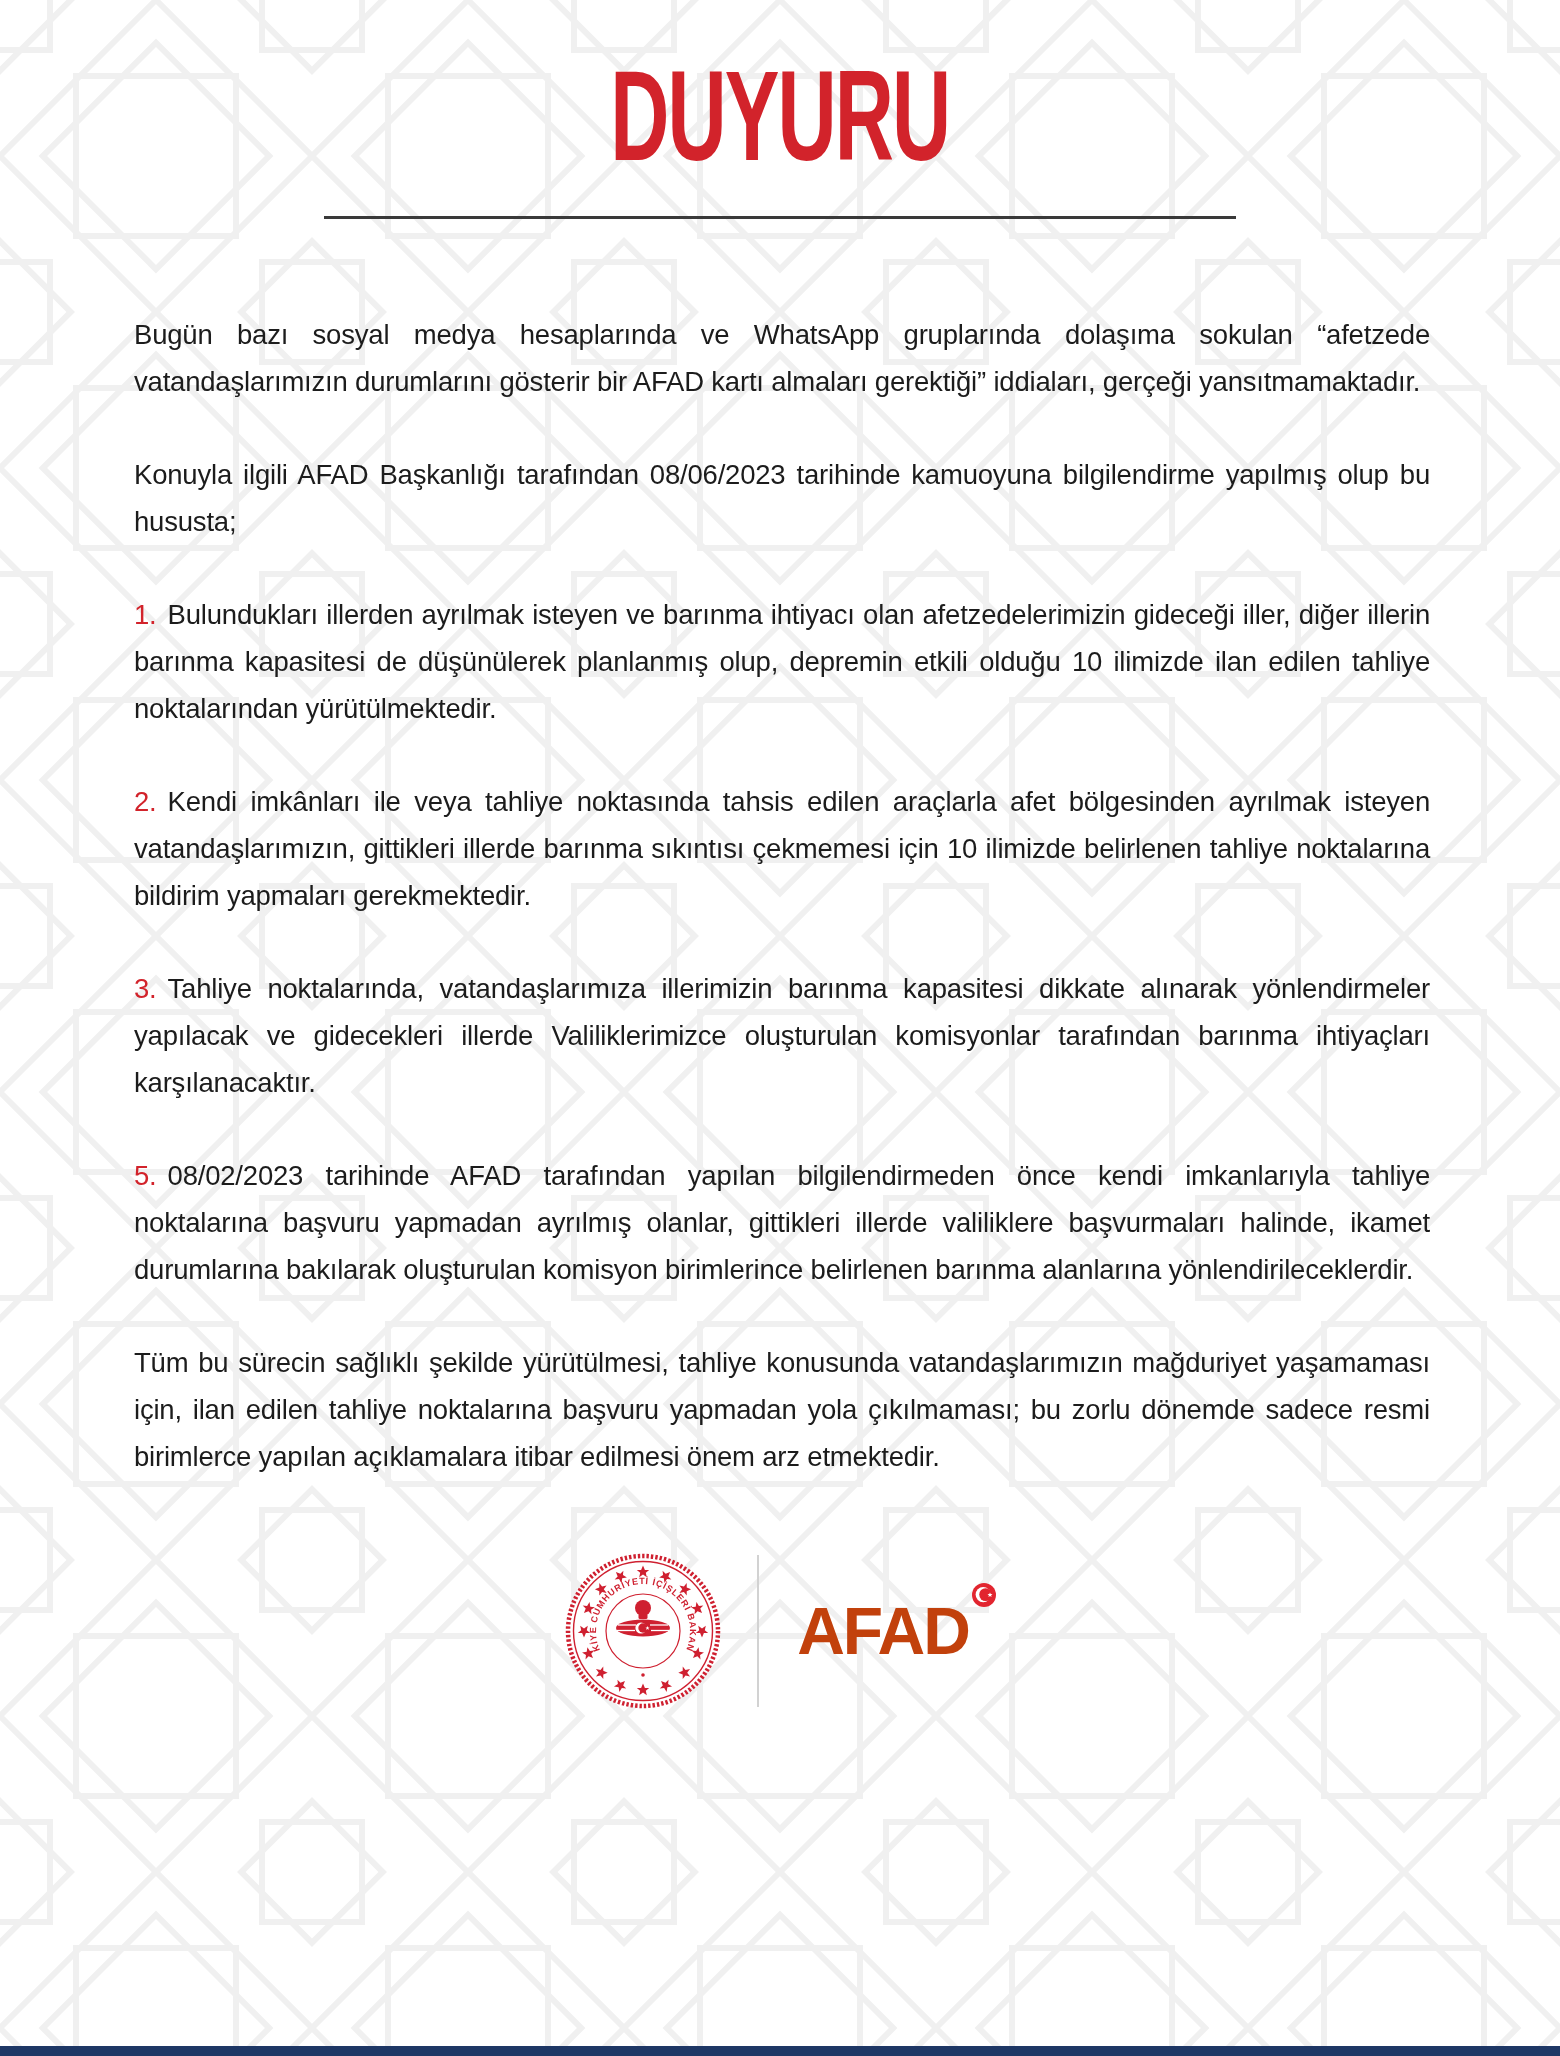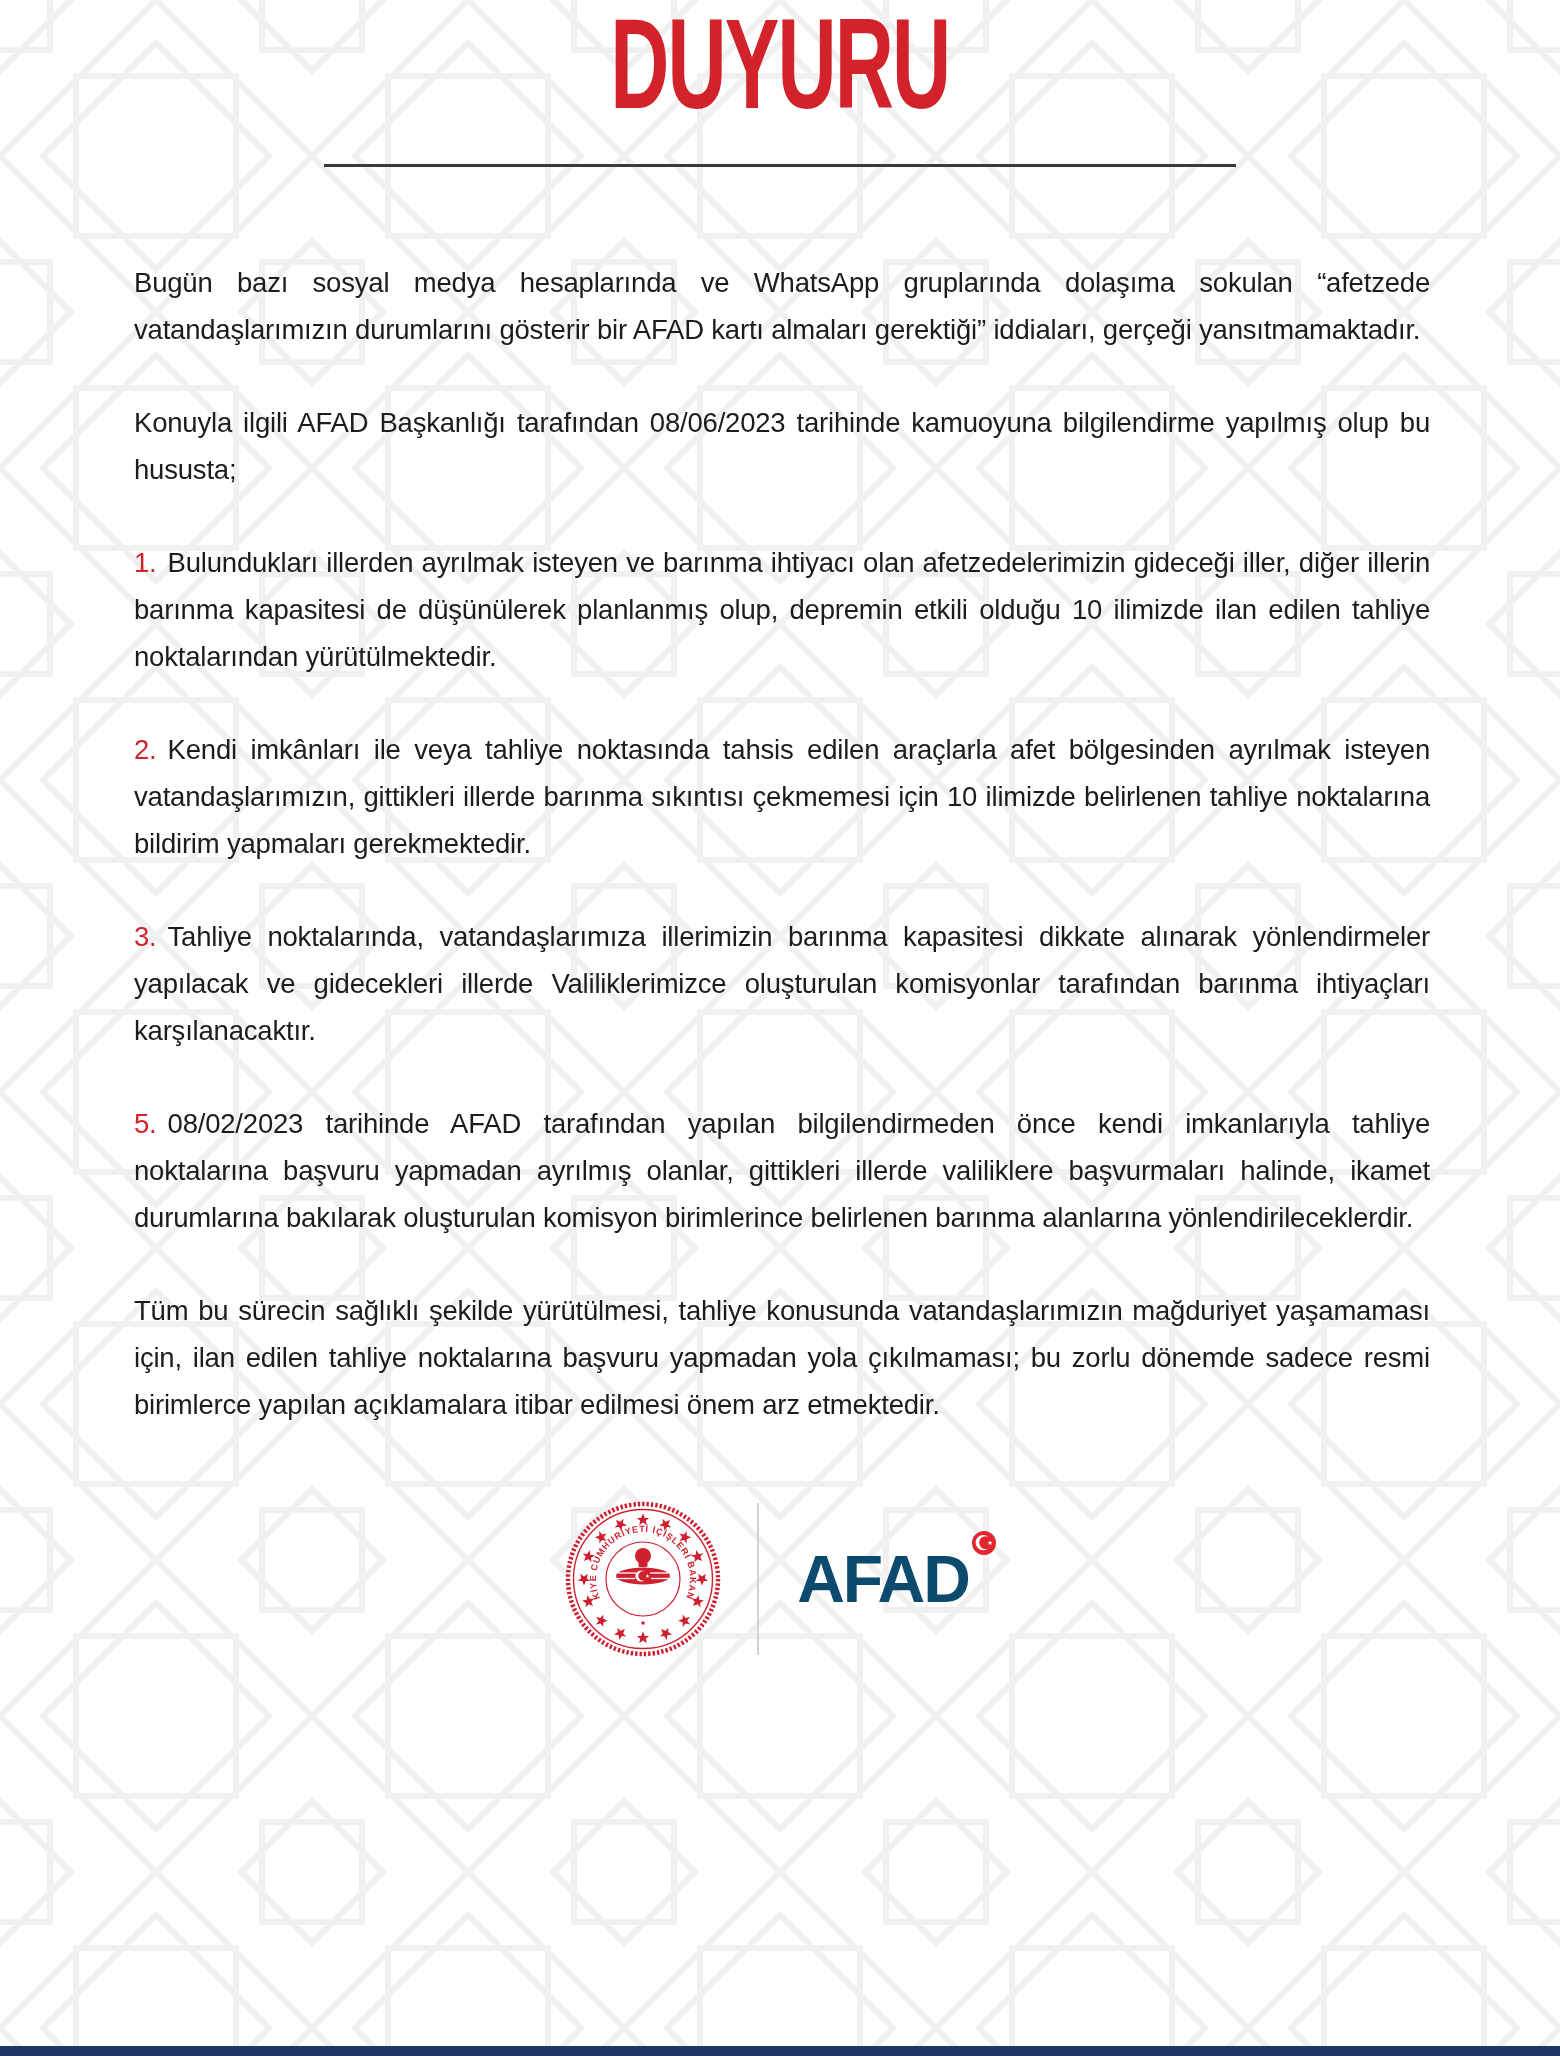"DUYURU" .title-wrap { padding-top: none -> 52px }
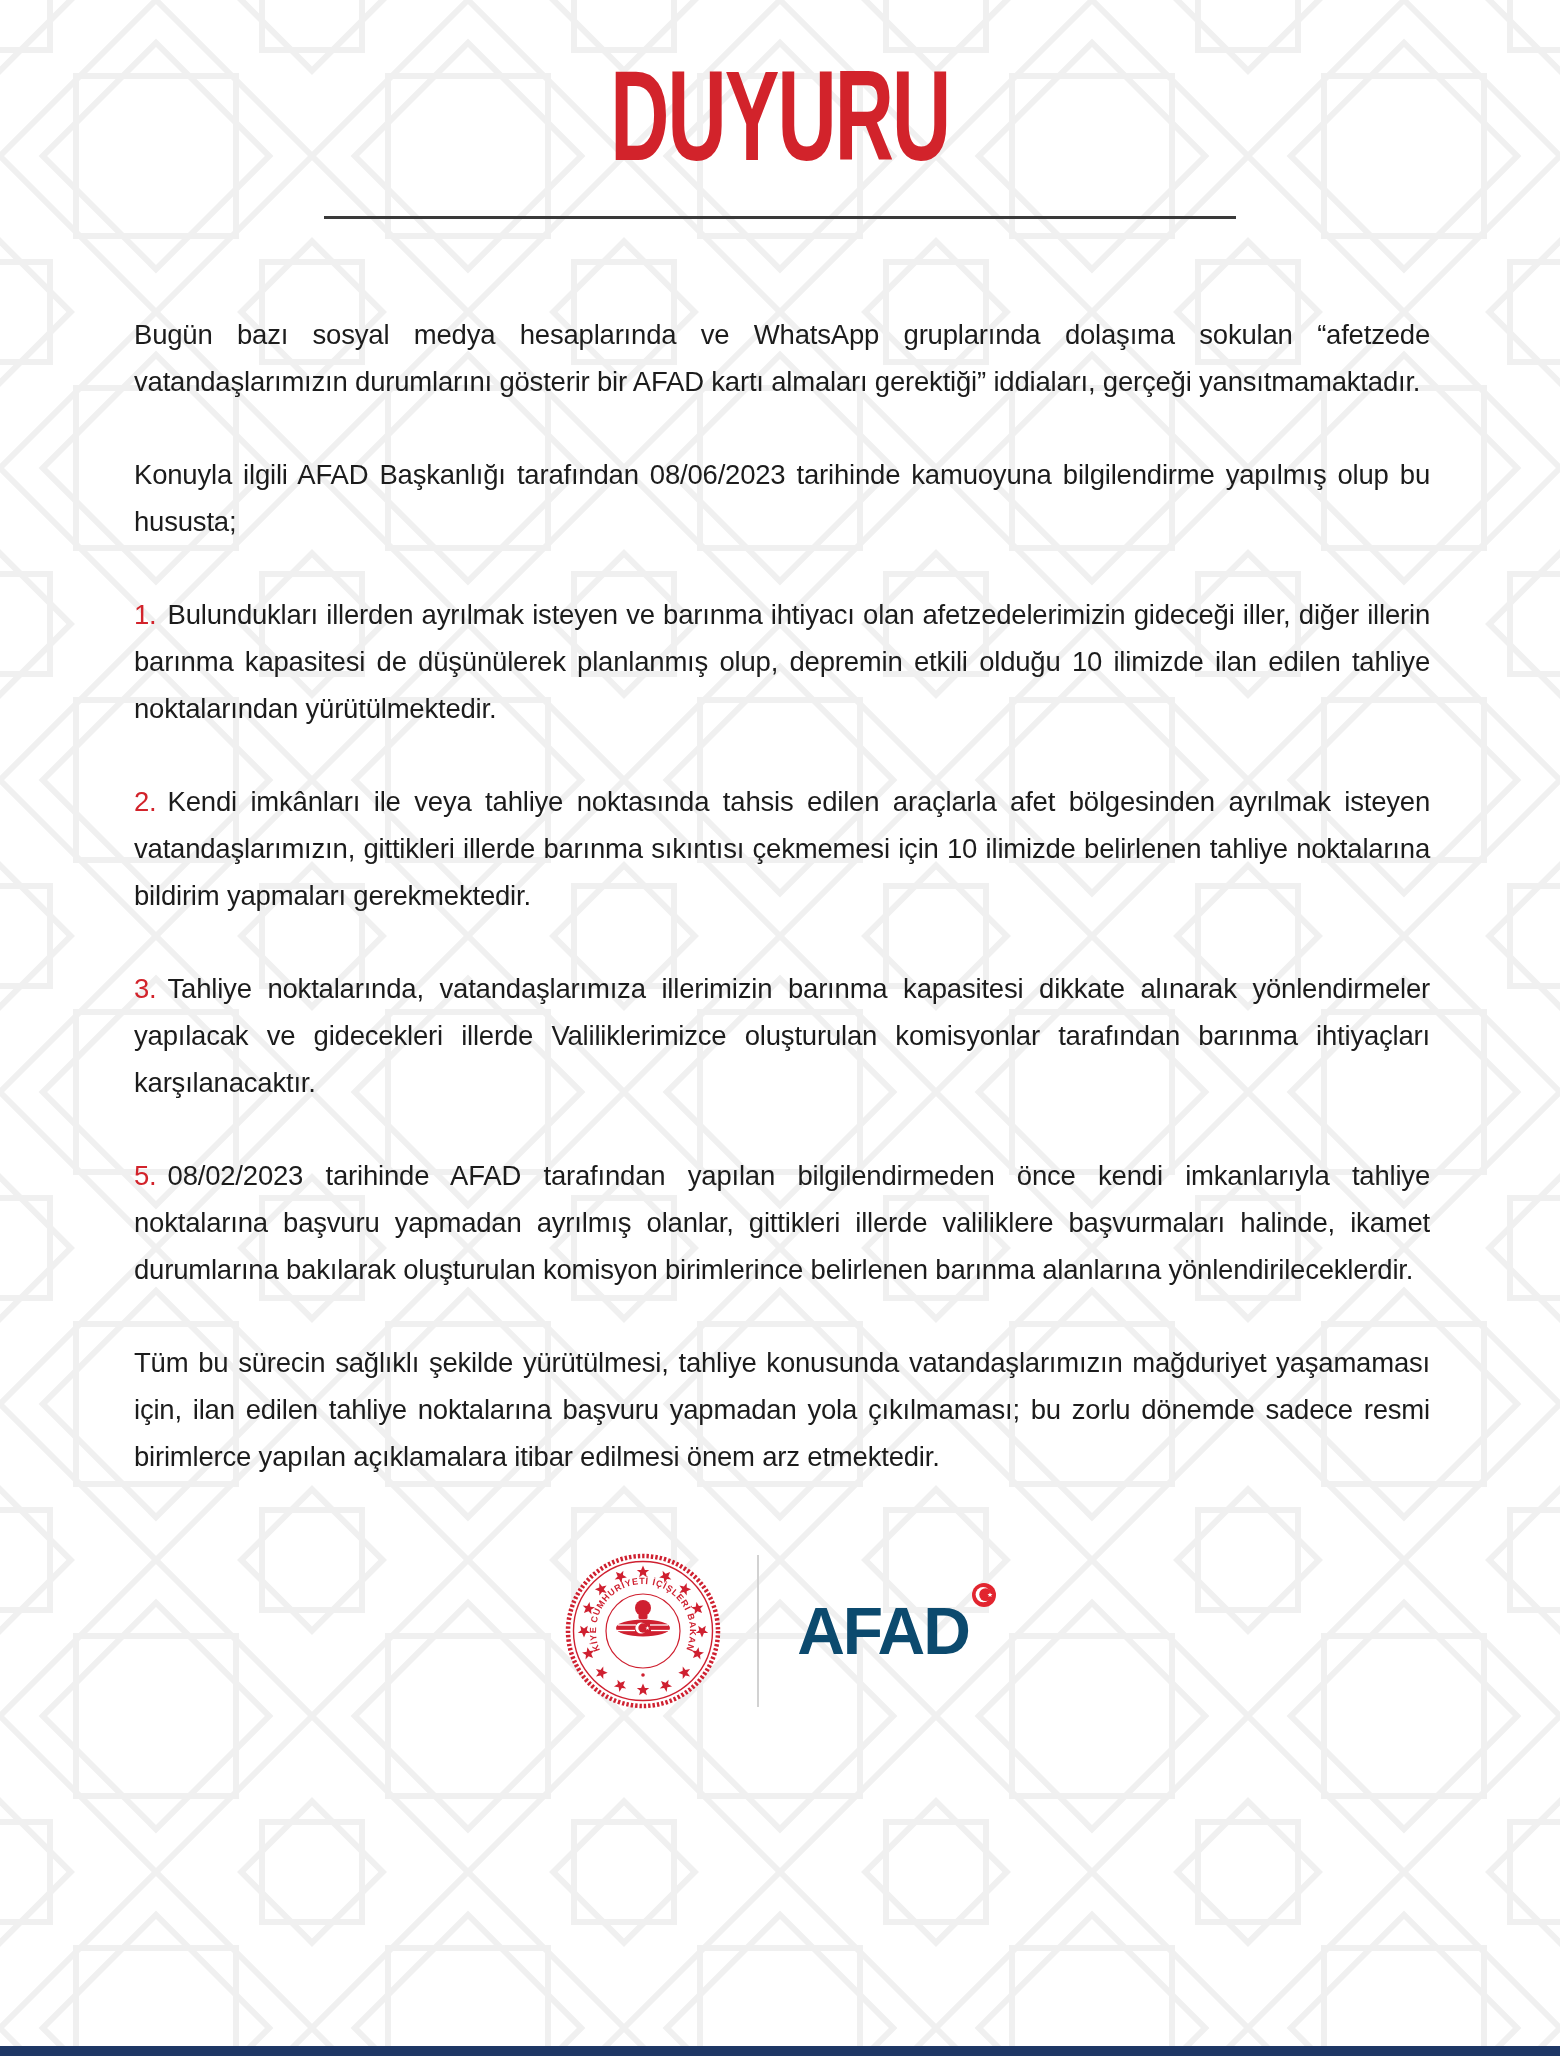"AFAD" .afad-text { color: #0c4a6e -> #c2410c }
